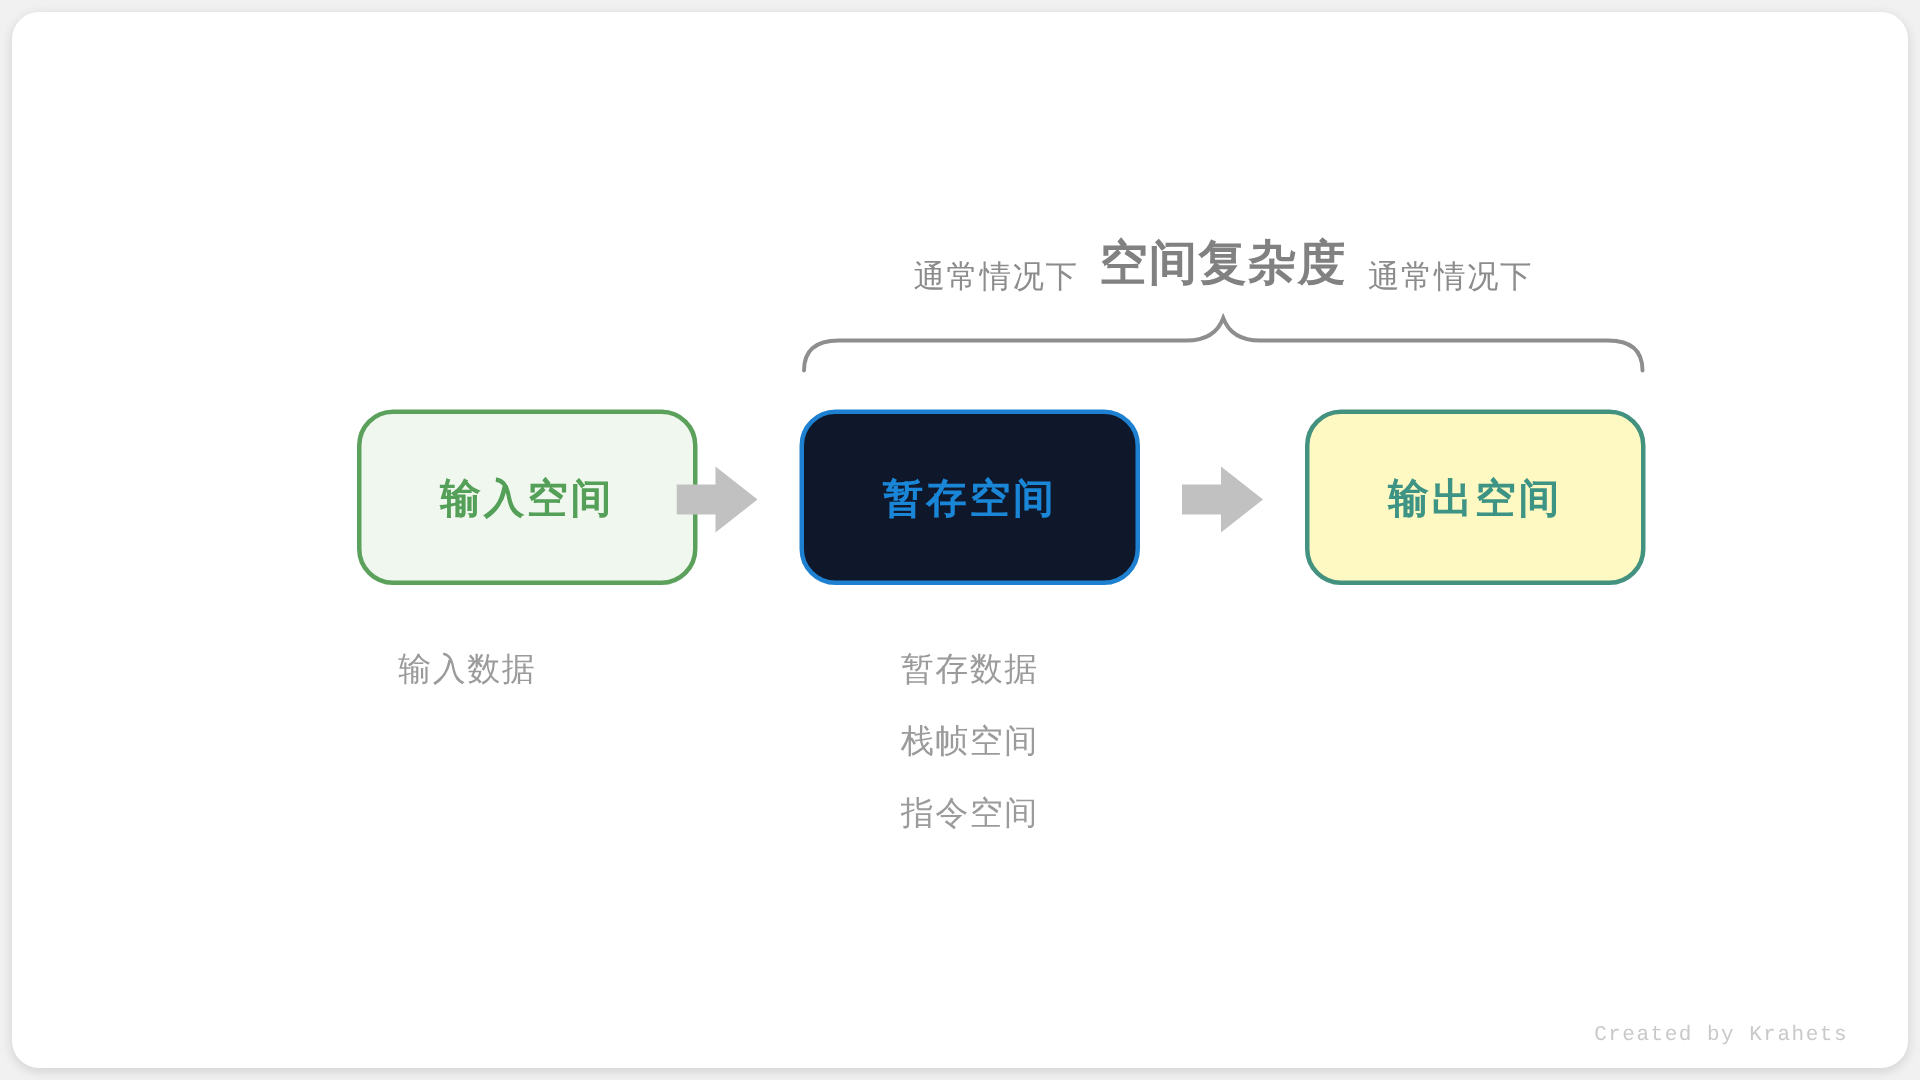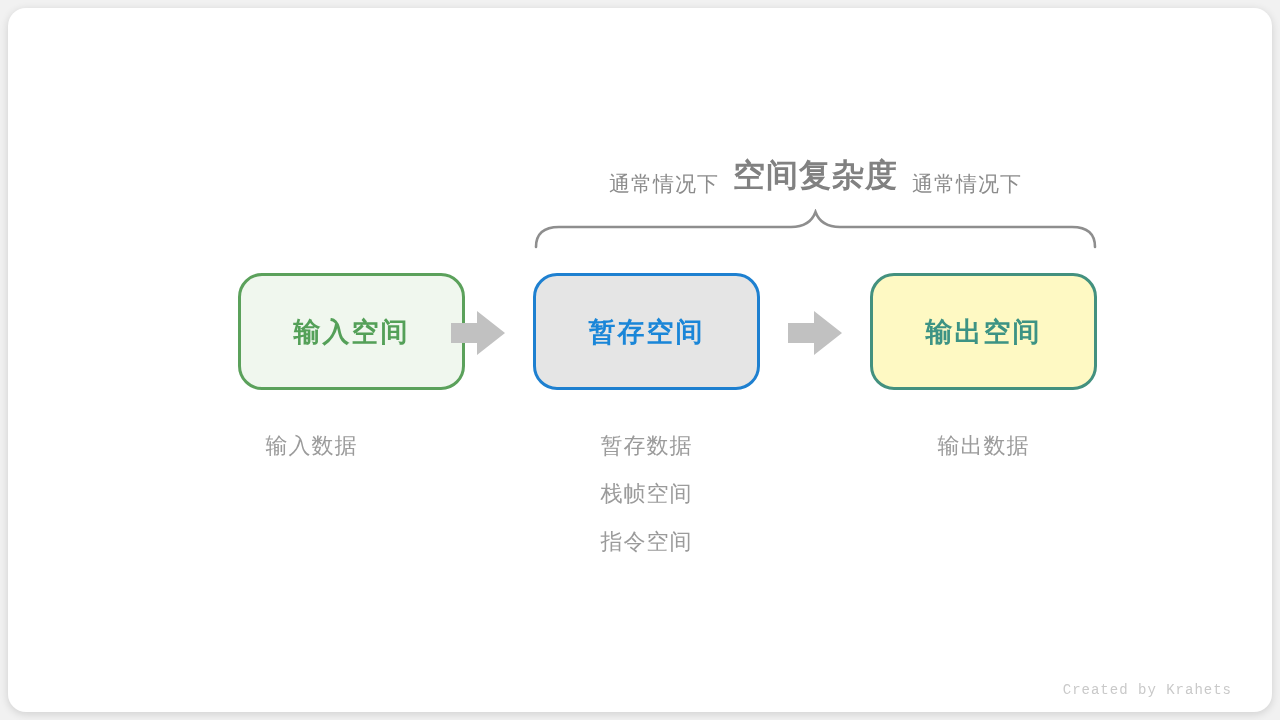"暂存空间" .box-temp { background: #e5e5e5 -> #0f172a }
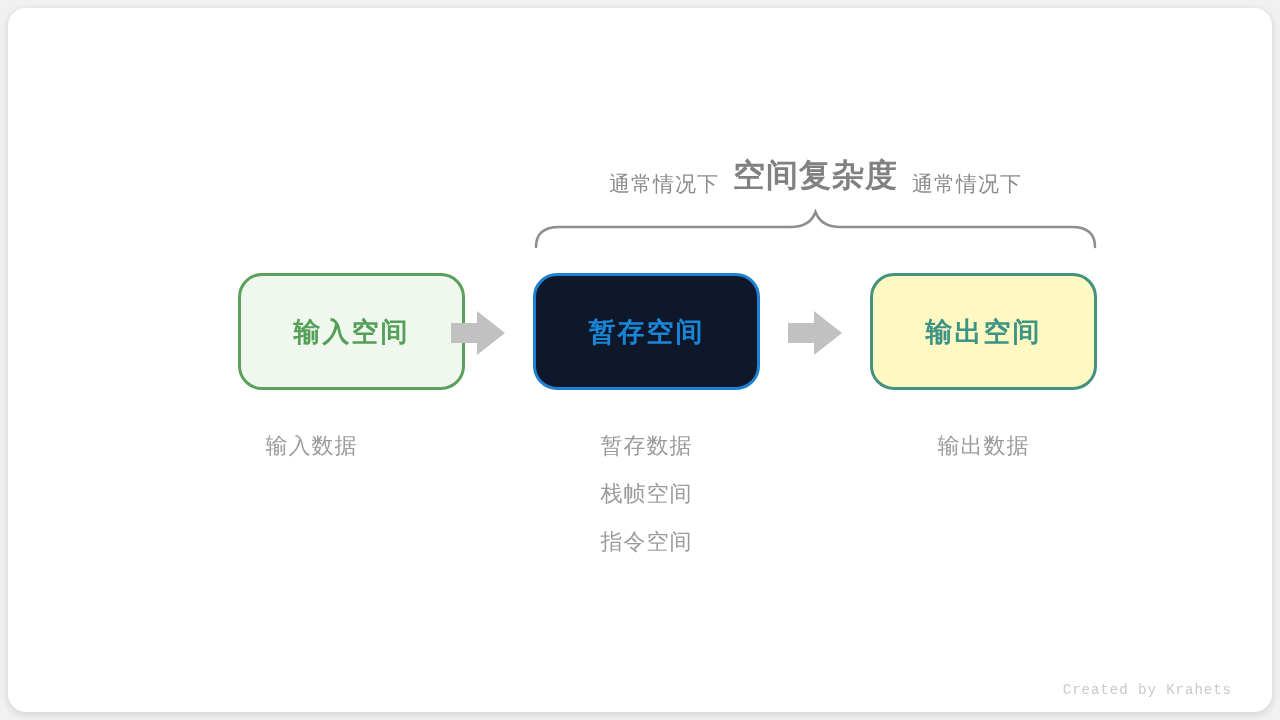"输出数据" div.note { html: <div> <div>输出数据</div> </div> -> none }
